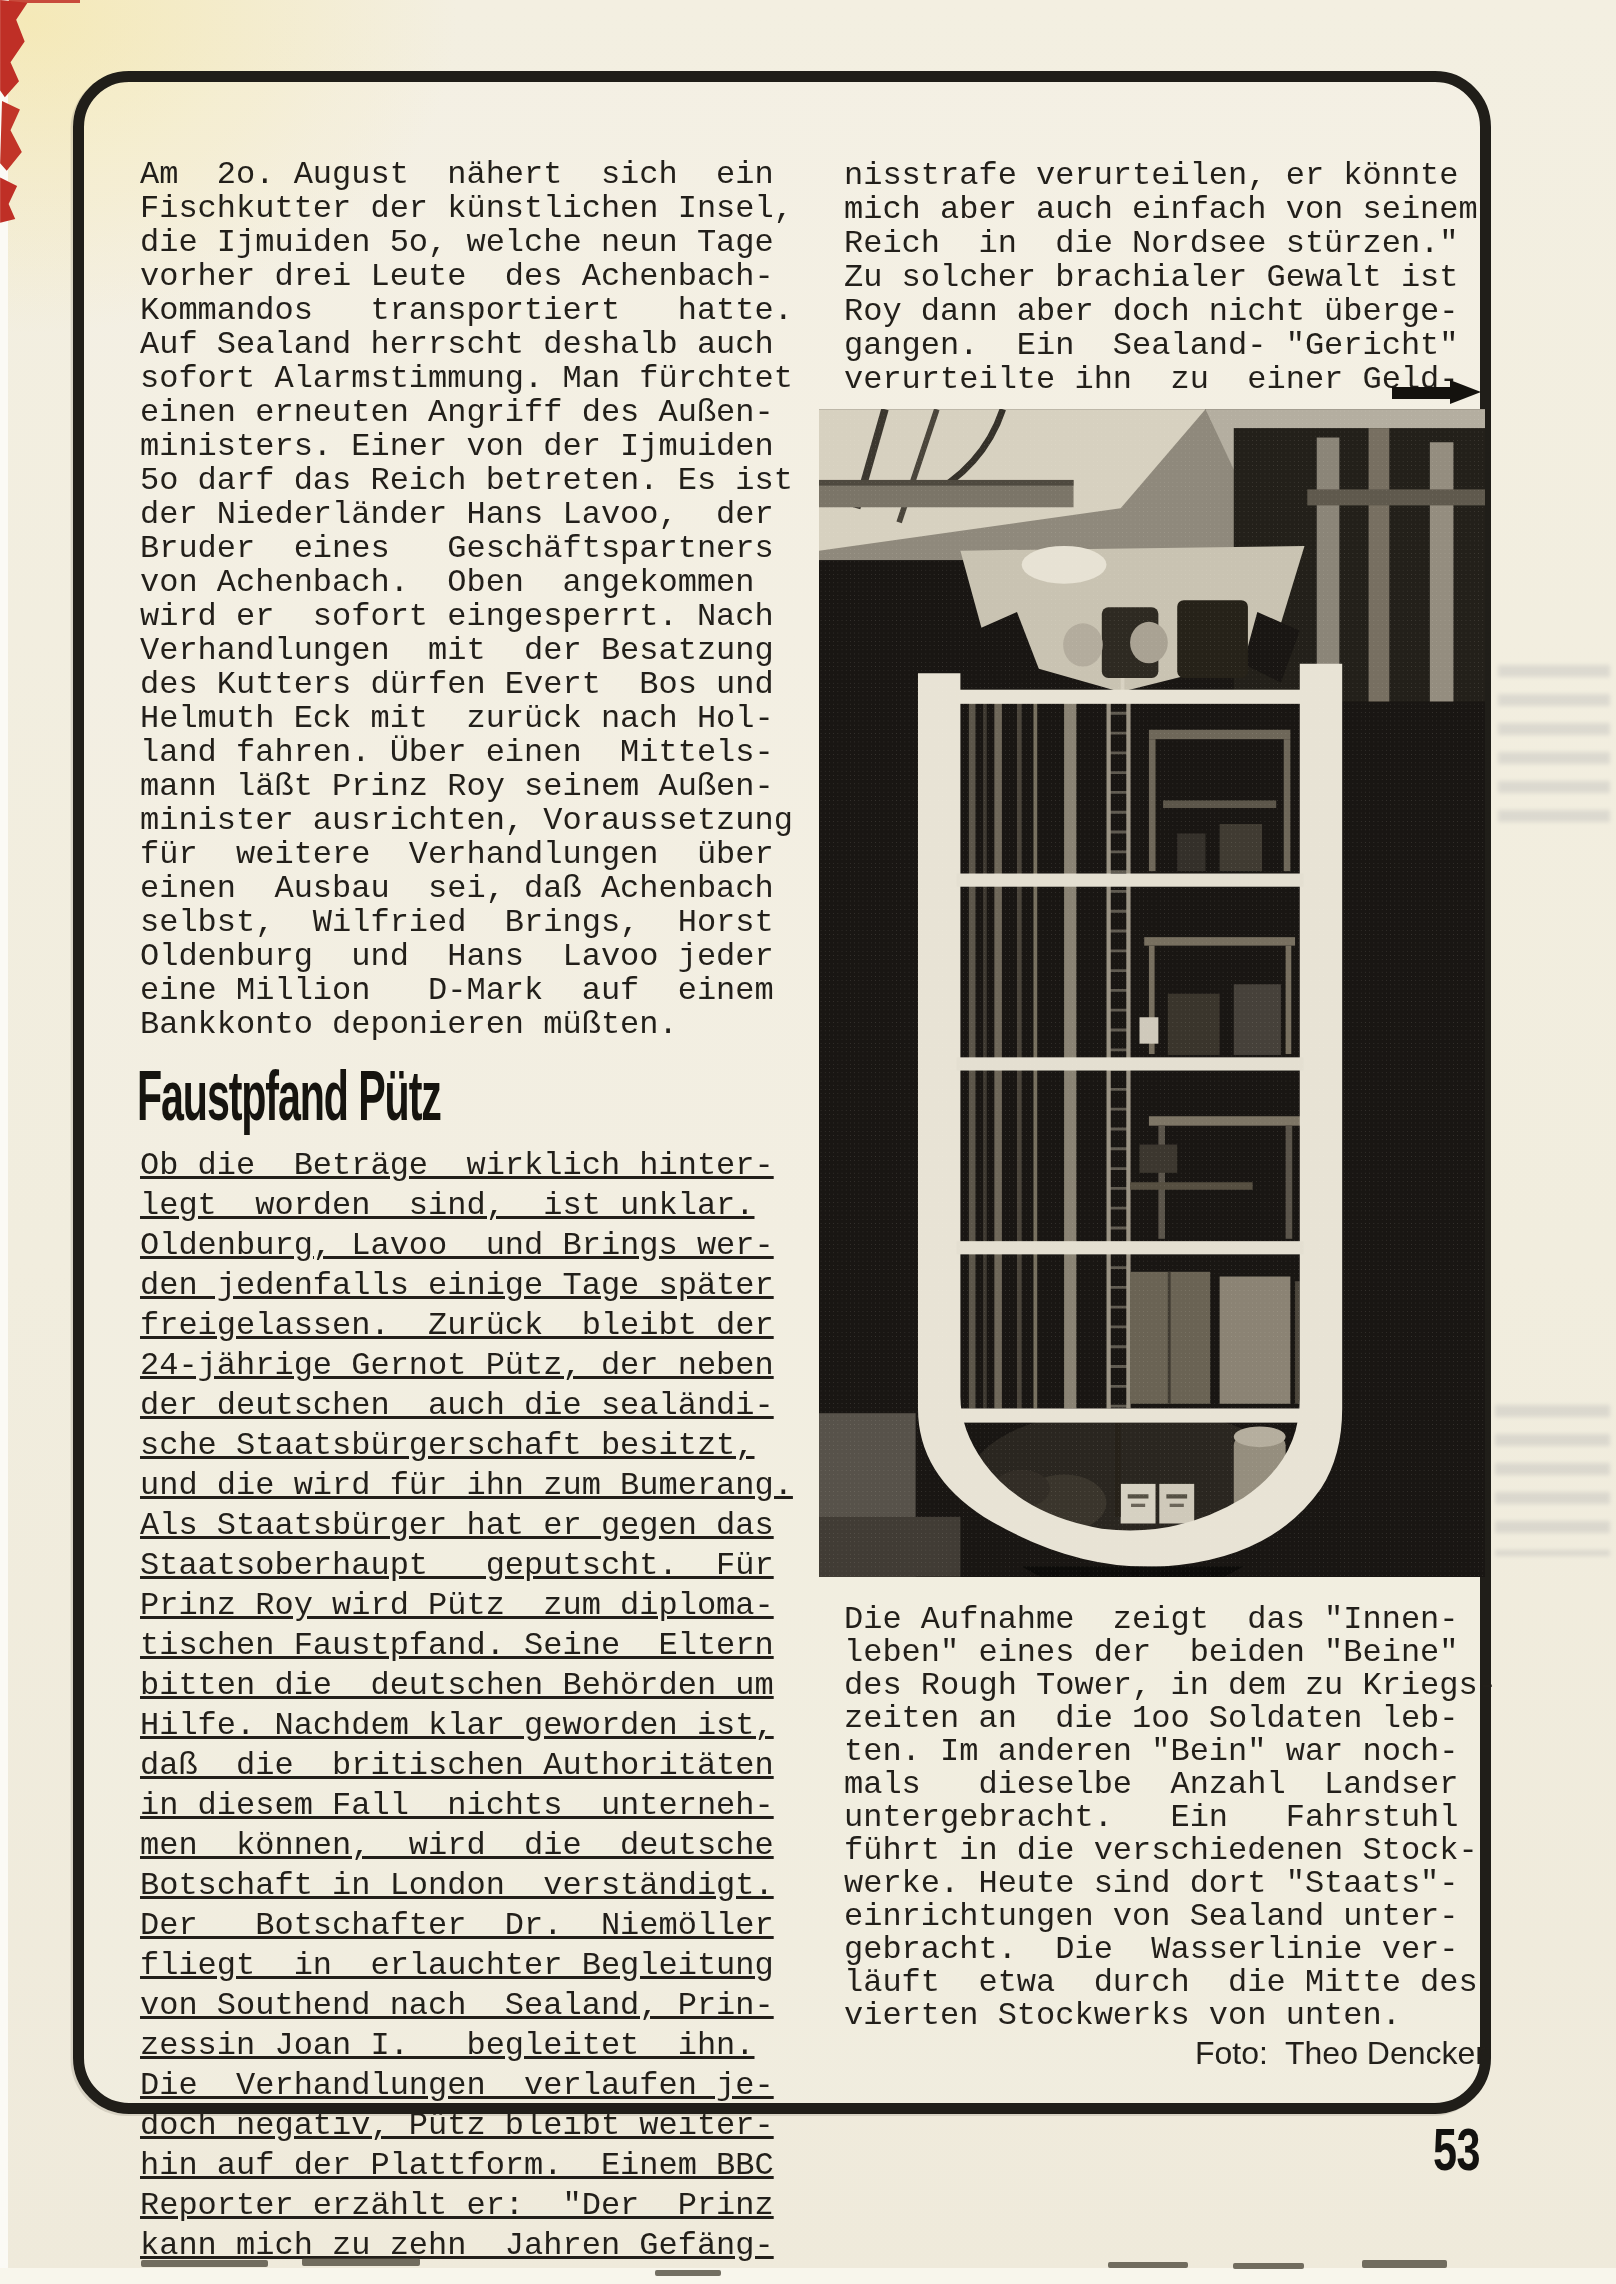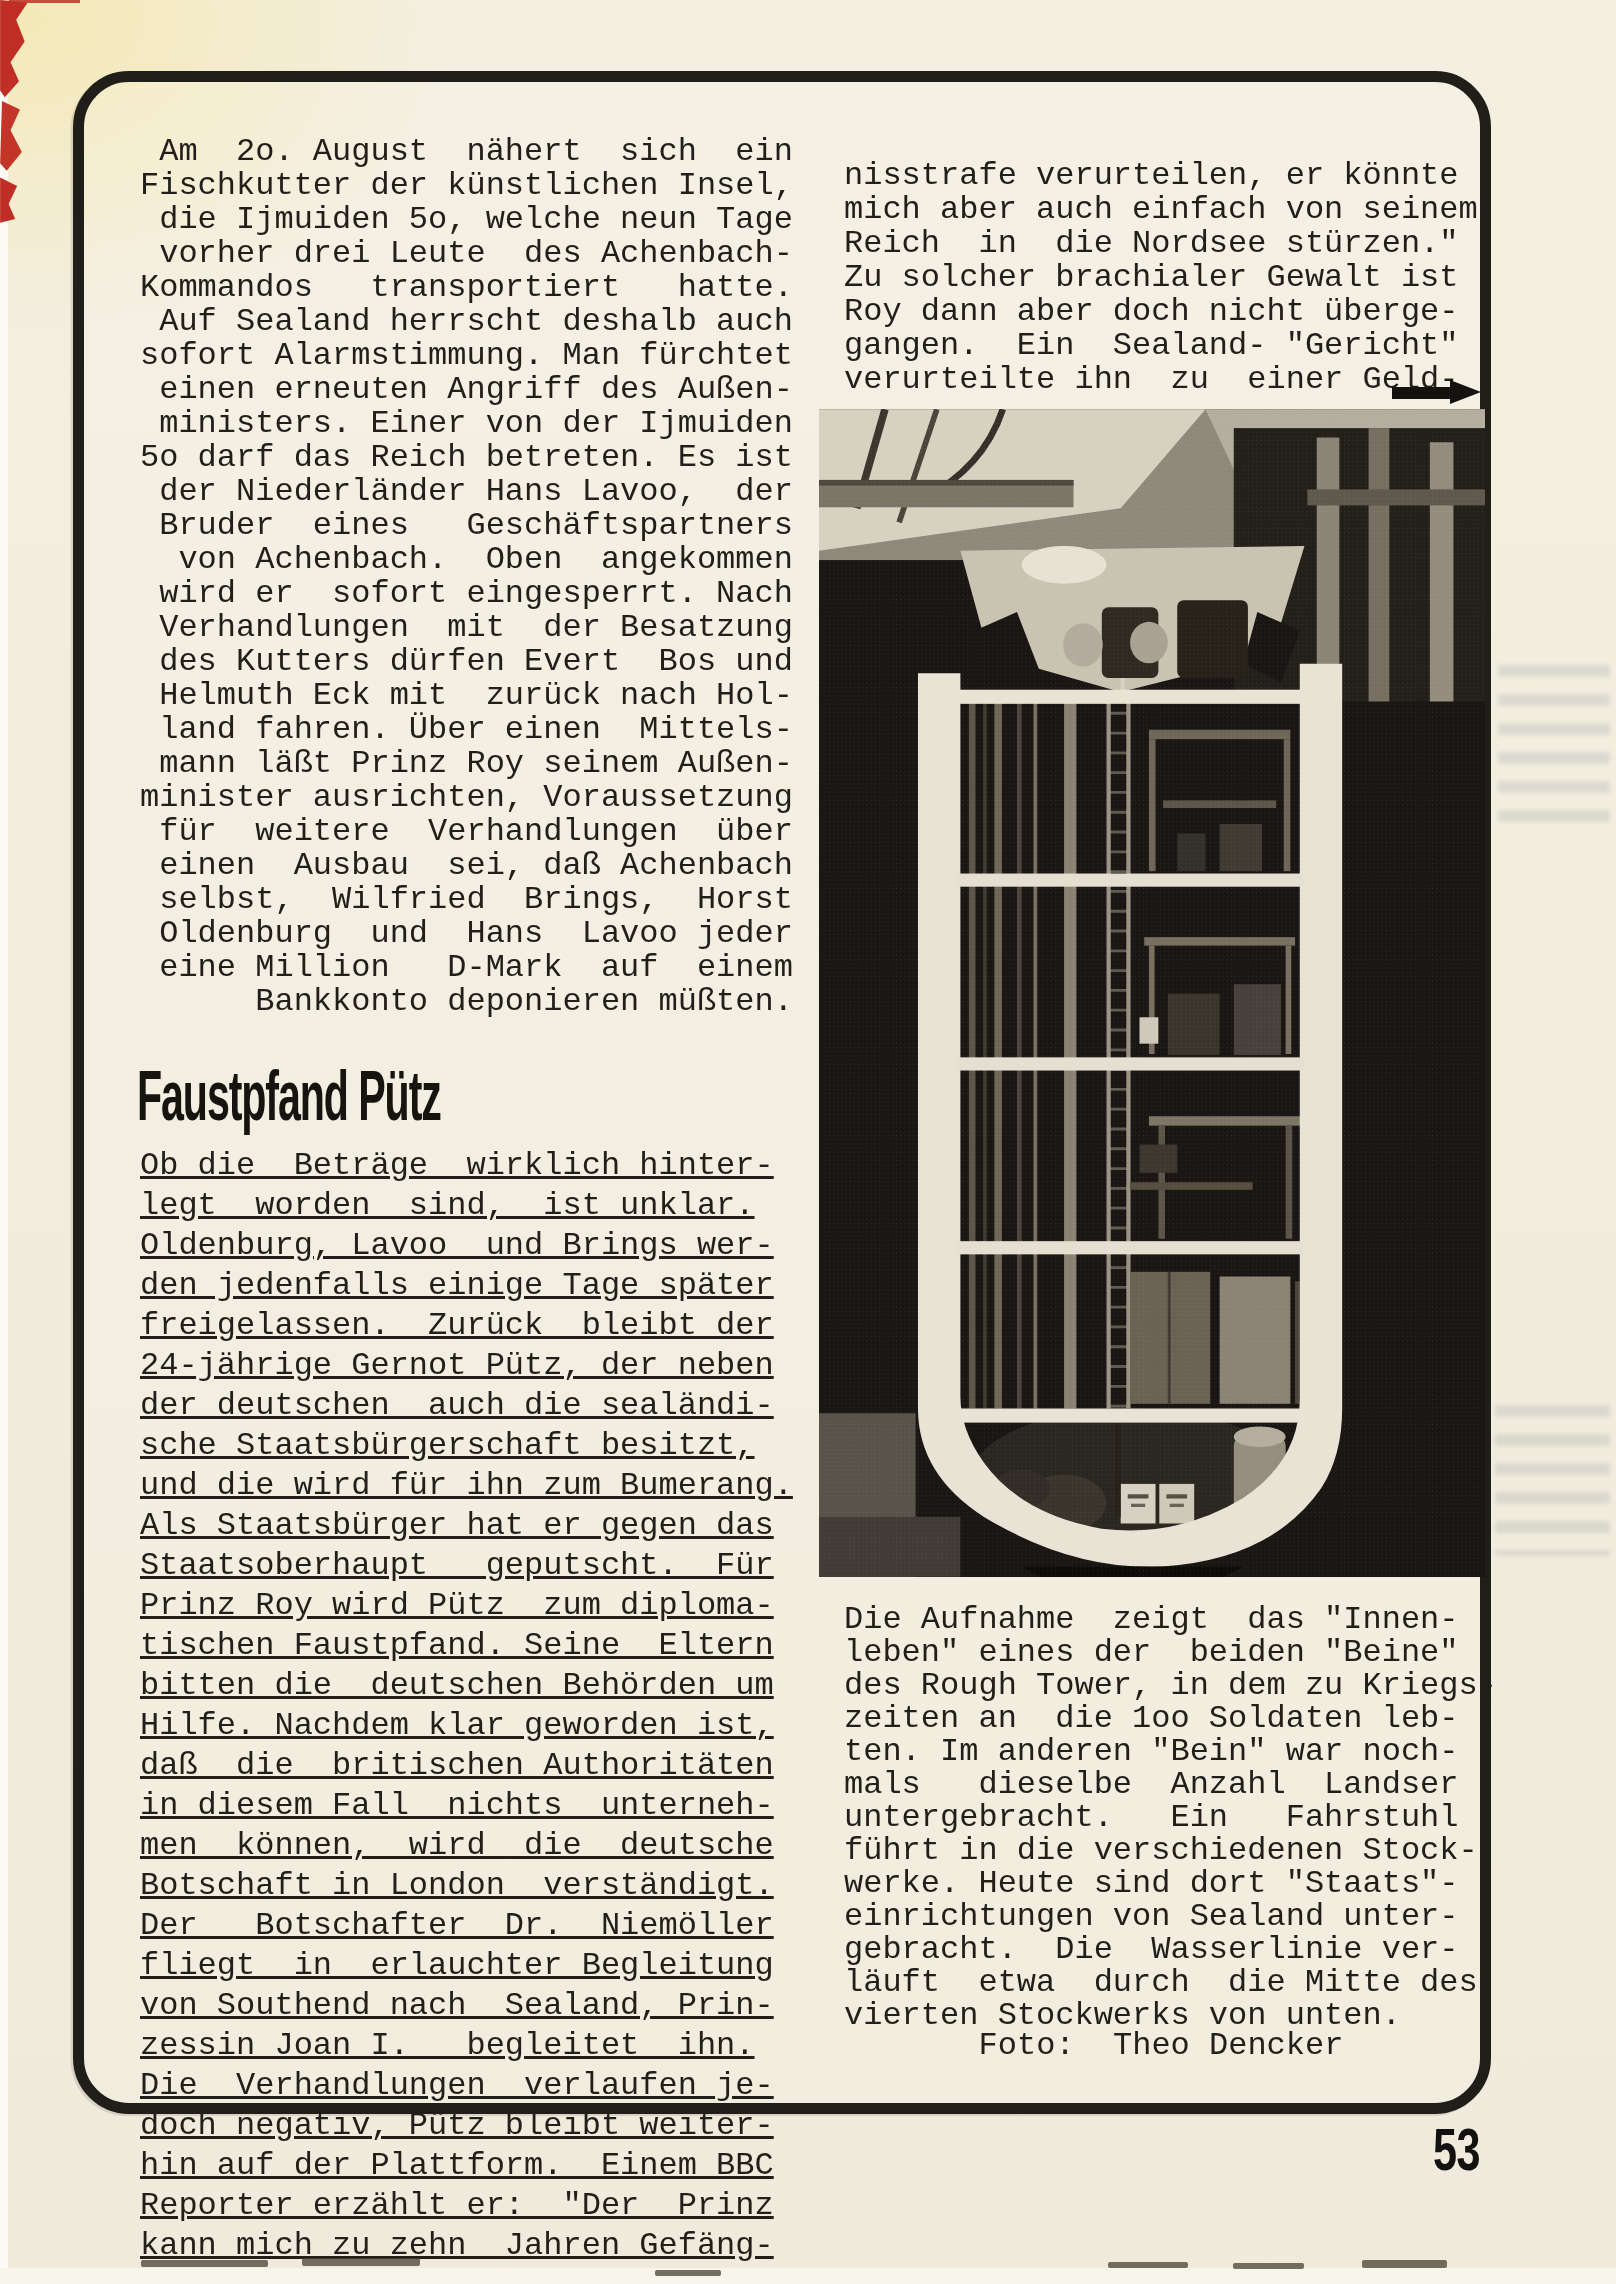"Am 2o. August nähert sich" .para1-left { text-align: right -> none; top: 135px -> 158px }
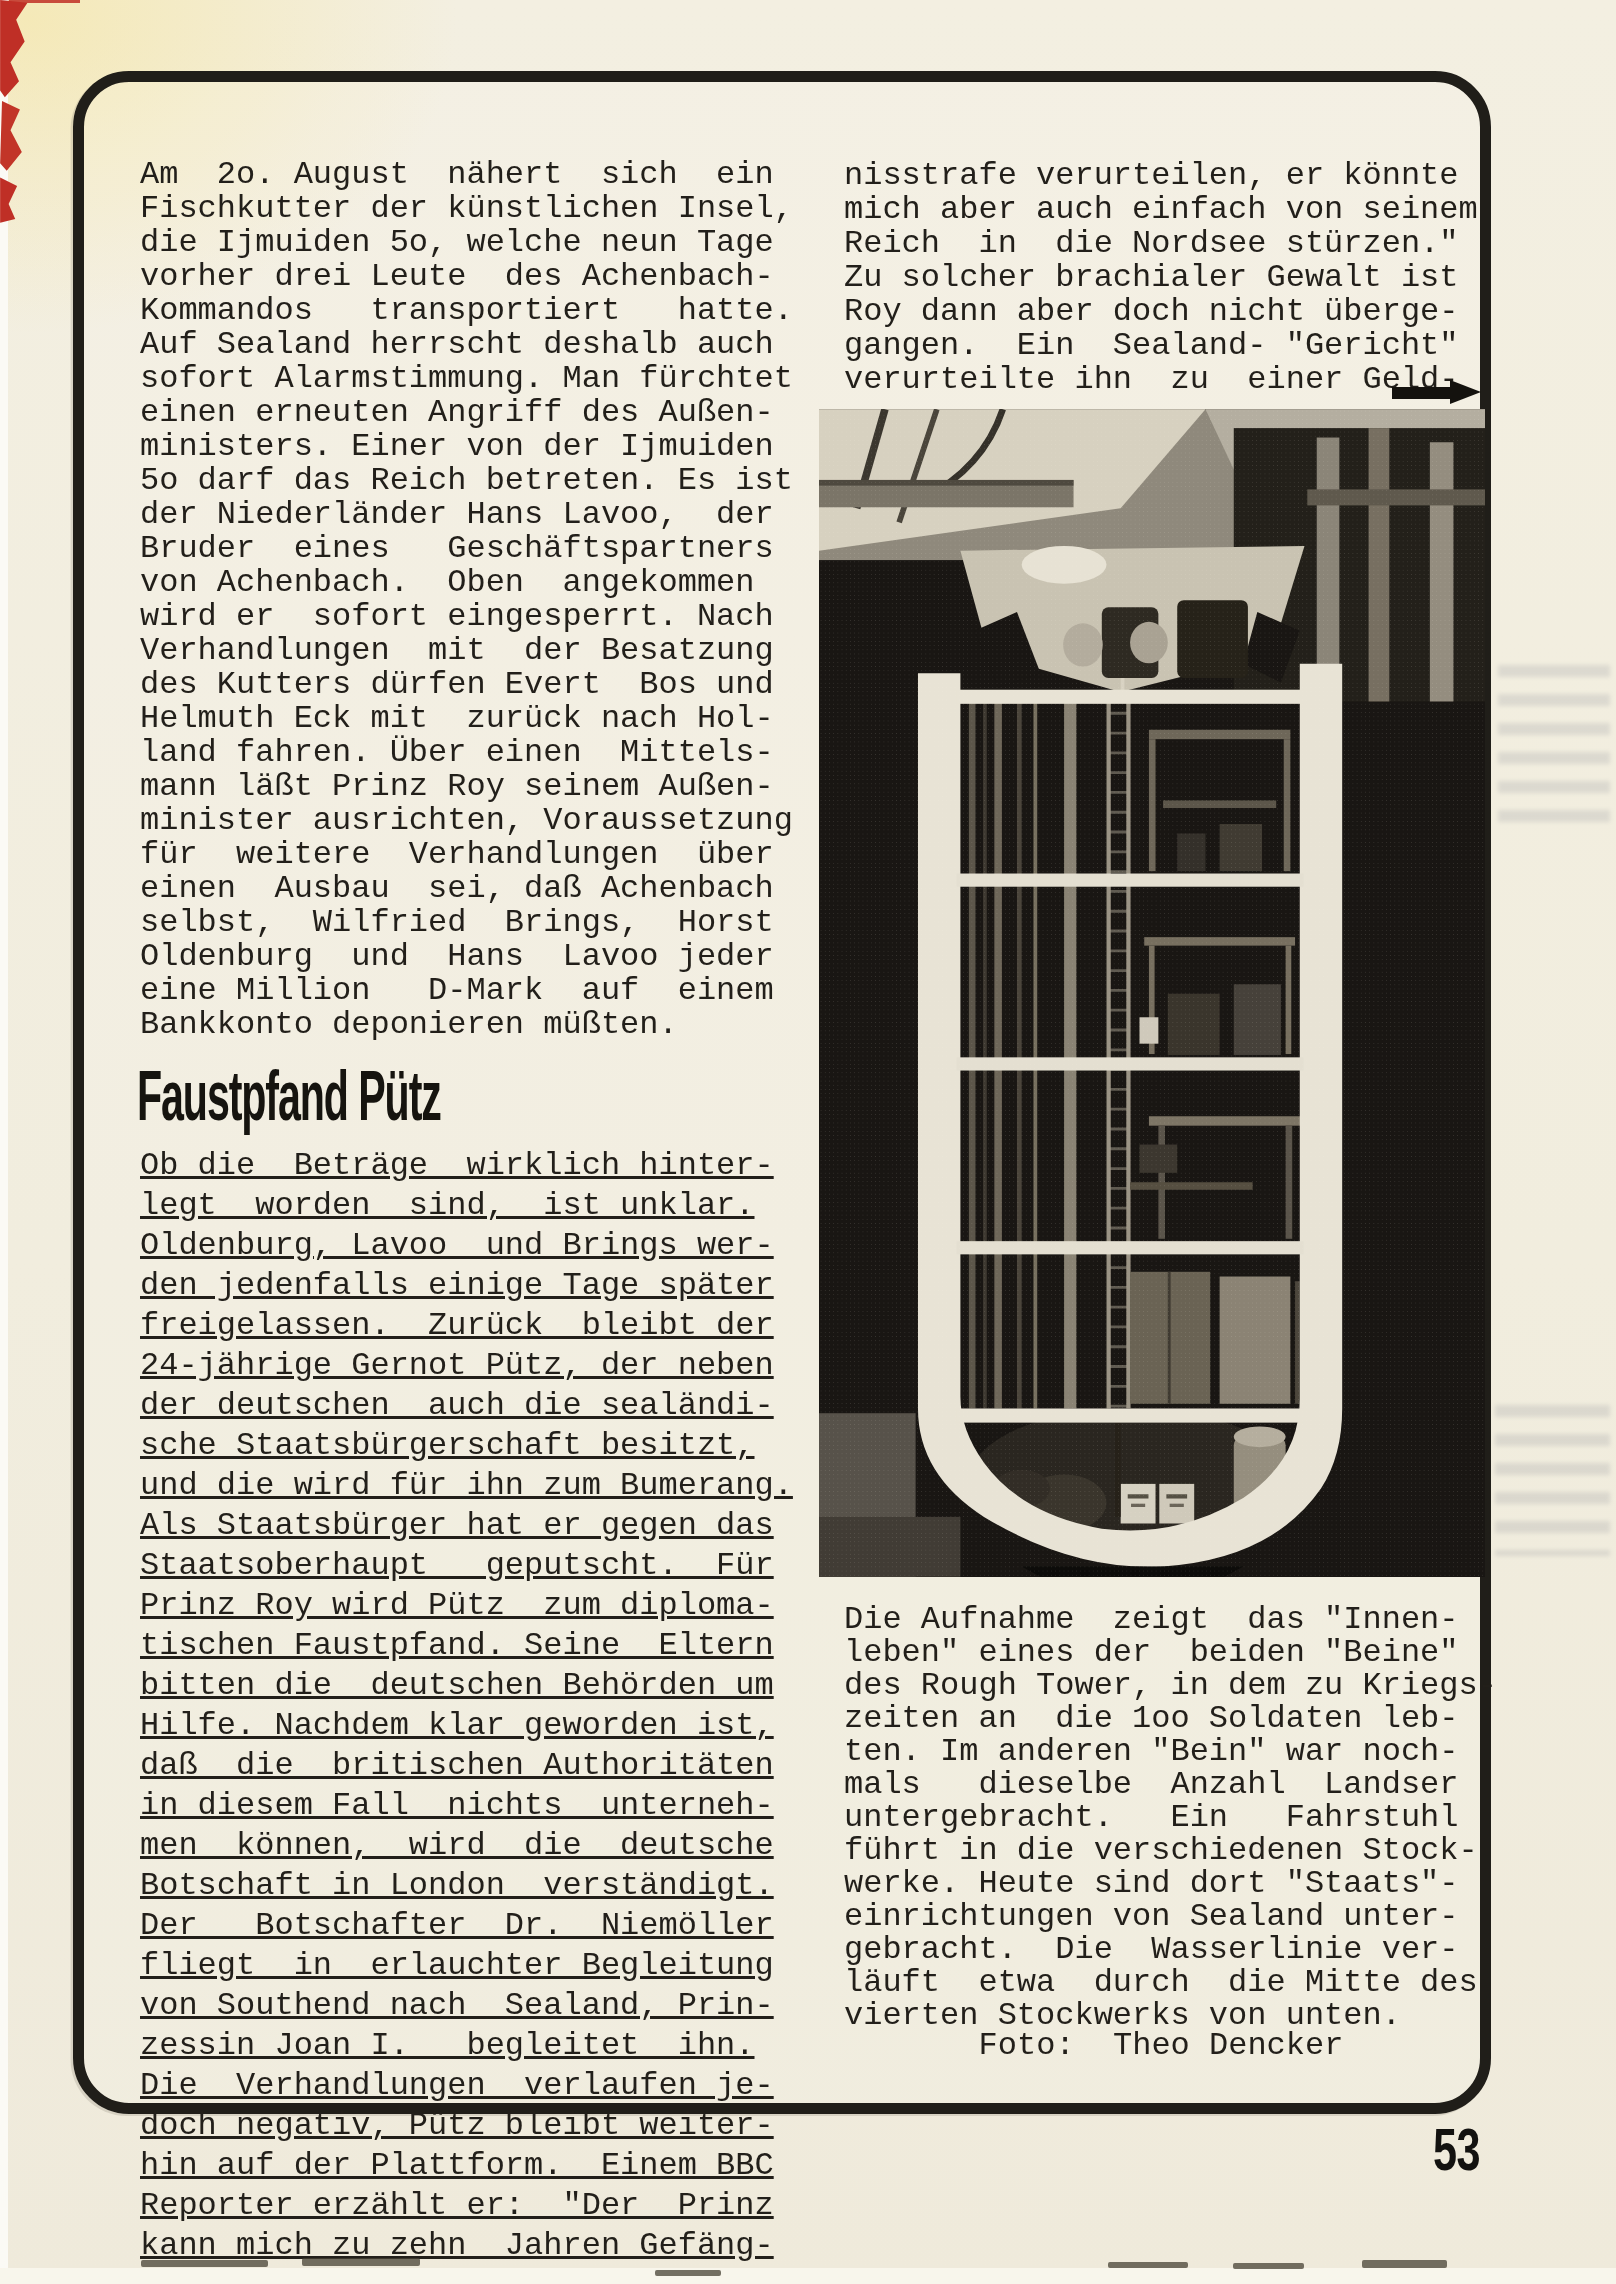"Foto: Theo Dencker" .credit { font-family: Liberation Mono, monospace -> Liberation Sans, sans-serif; margin: 0 -> 8px; text-align: center -> right }
